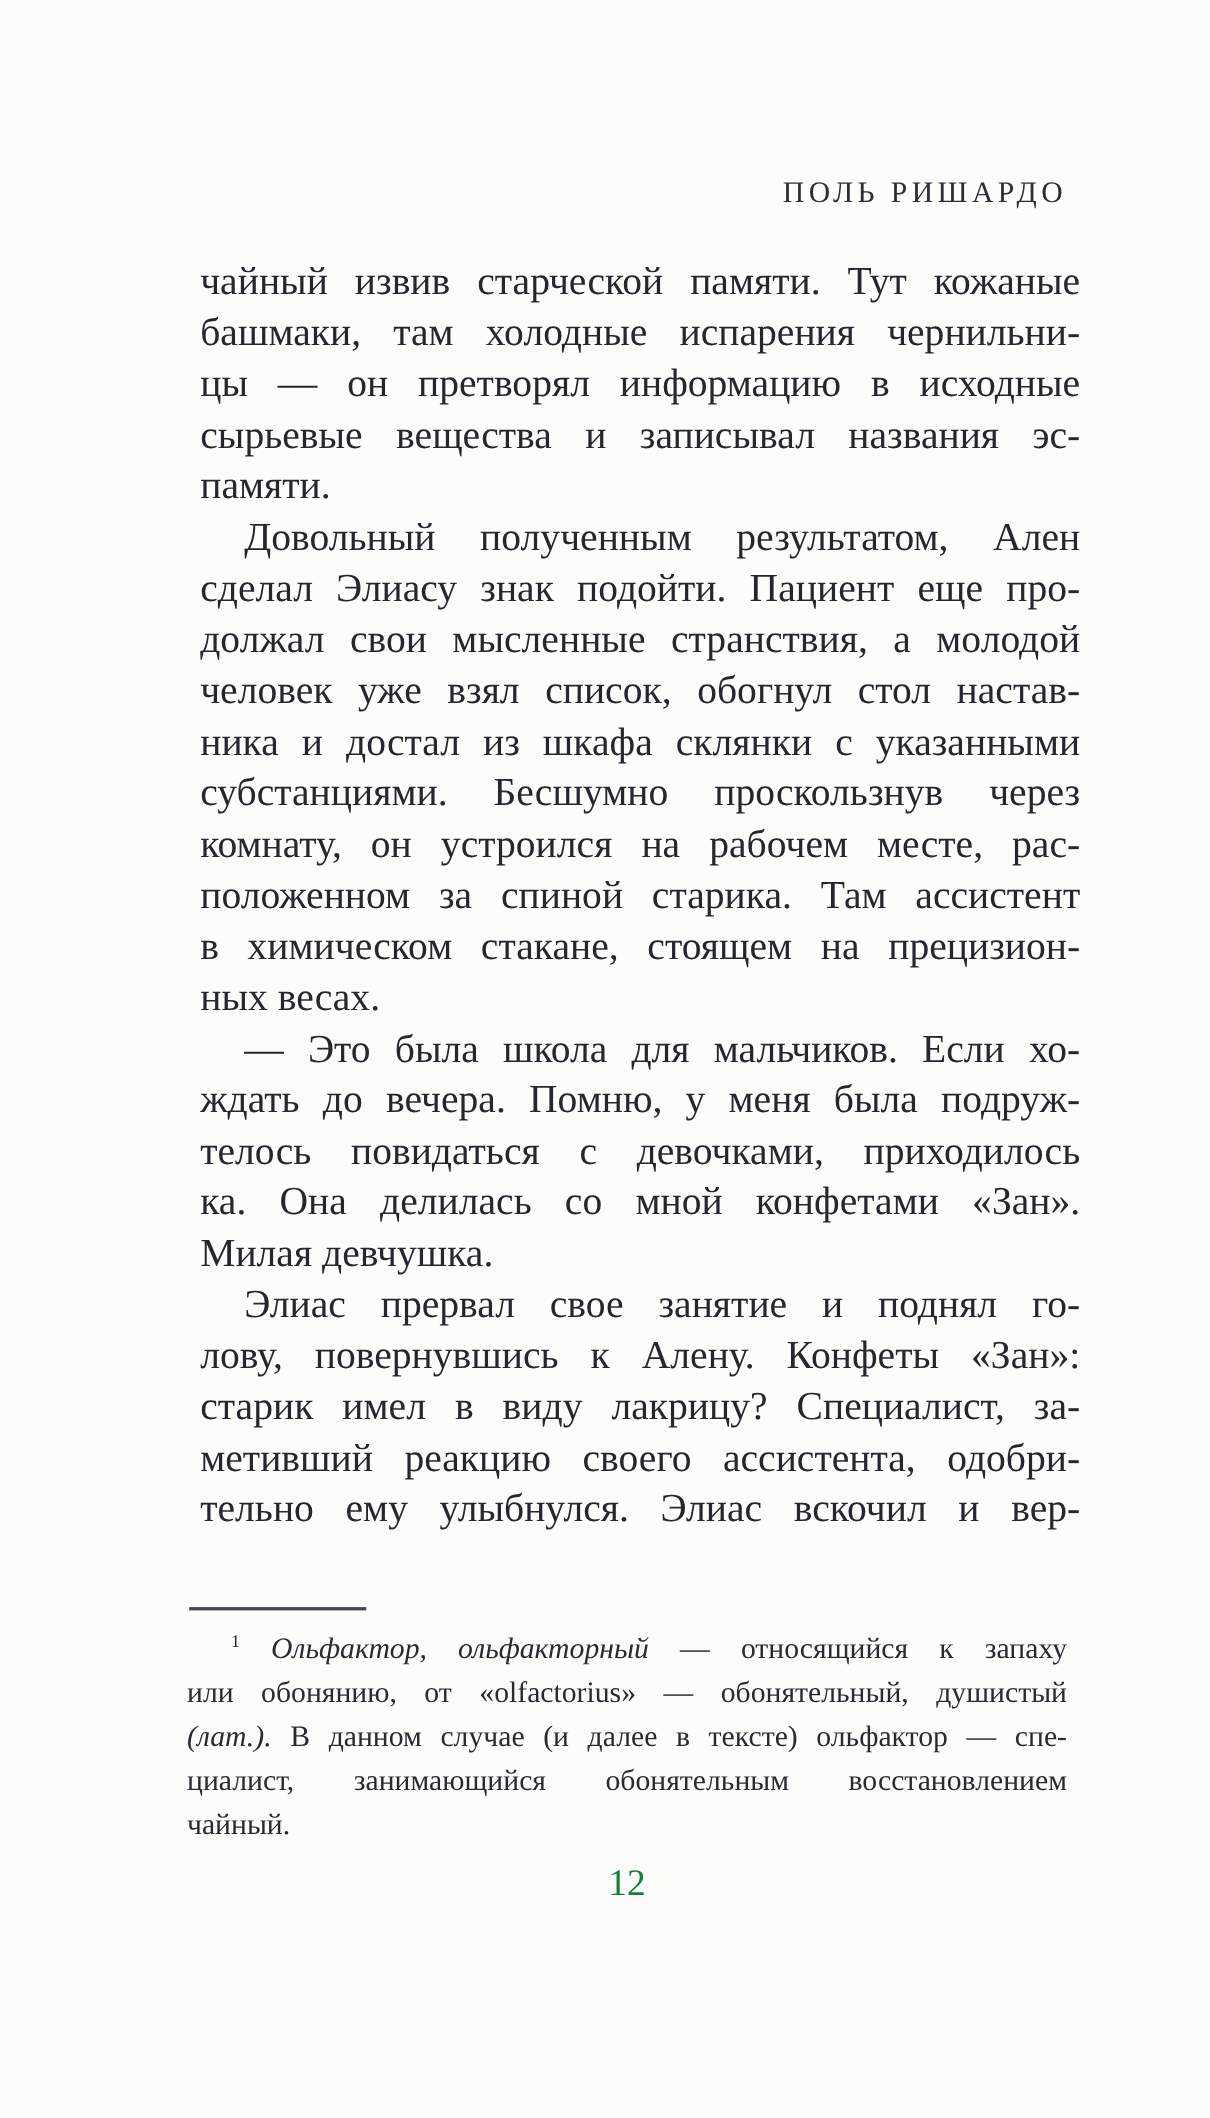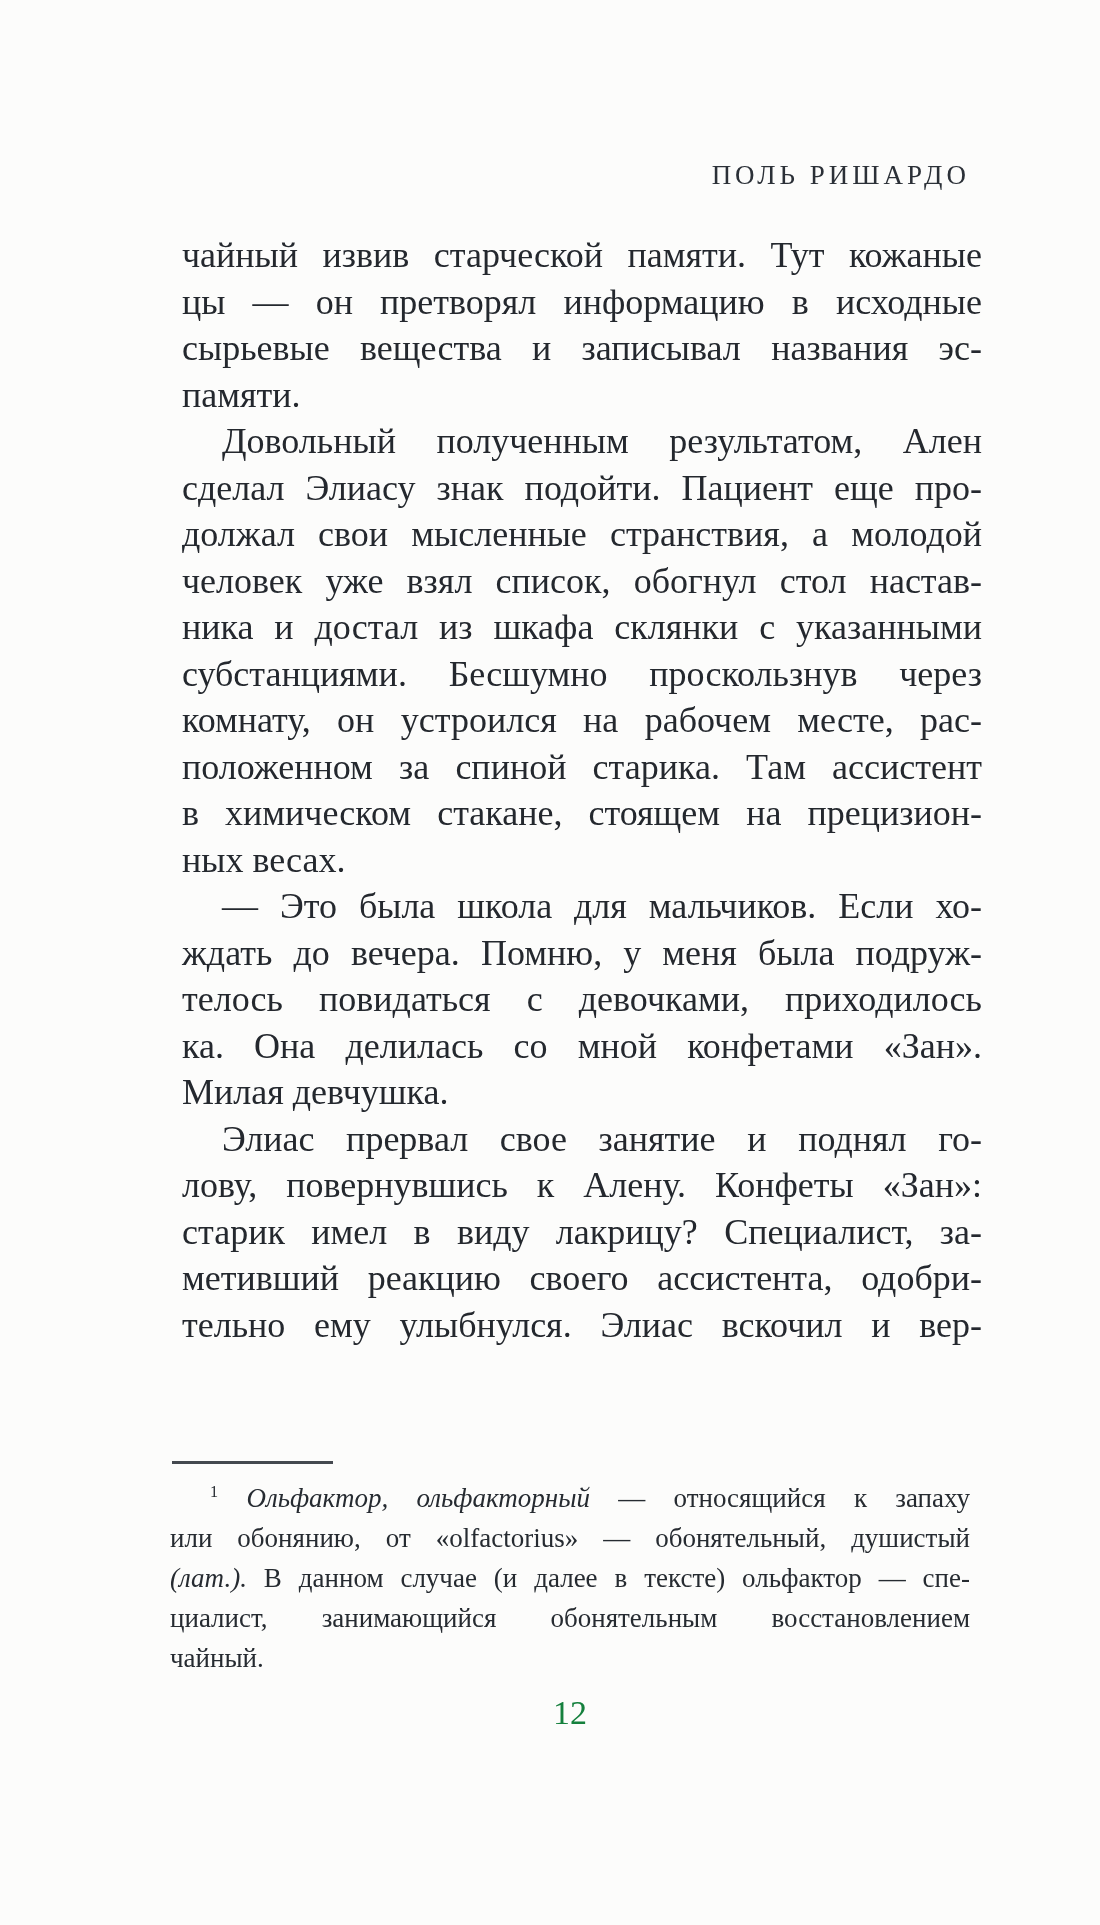"башмаки, там холодные испарения" div.line { html: none -> <div><span>башмаки, там холодные испарения чернильни-</span></div> }
